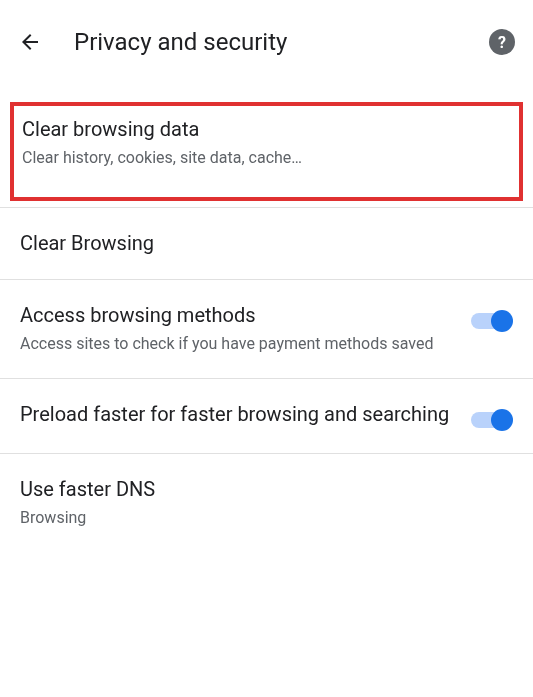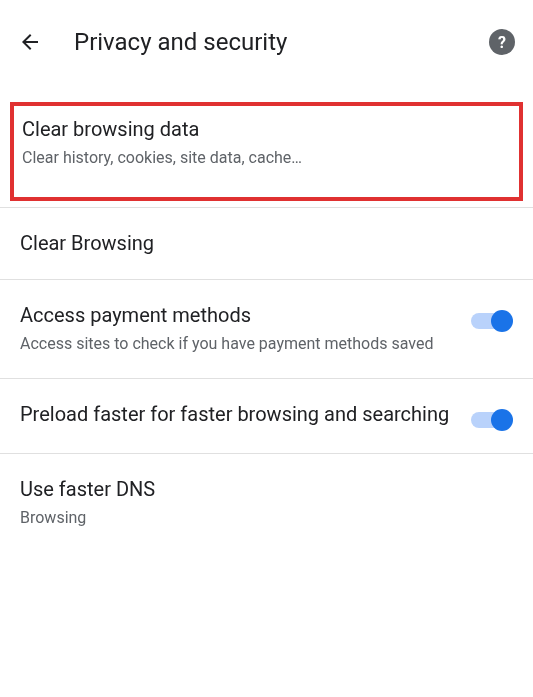"Access payment methods" div.item-title { text: payment -> browsing }
